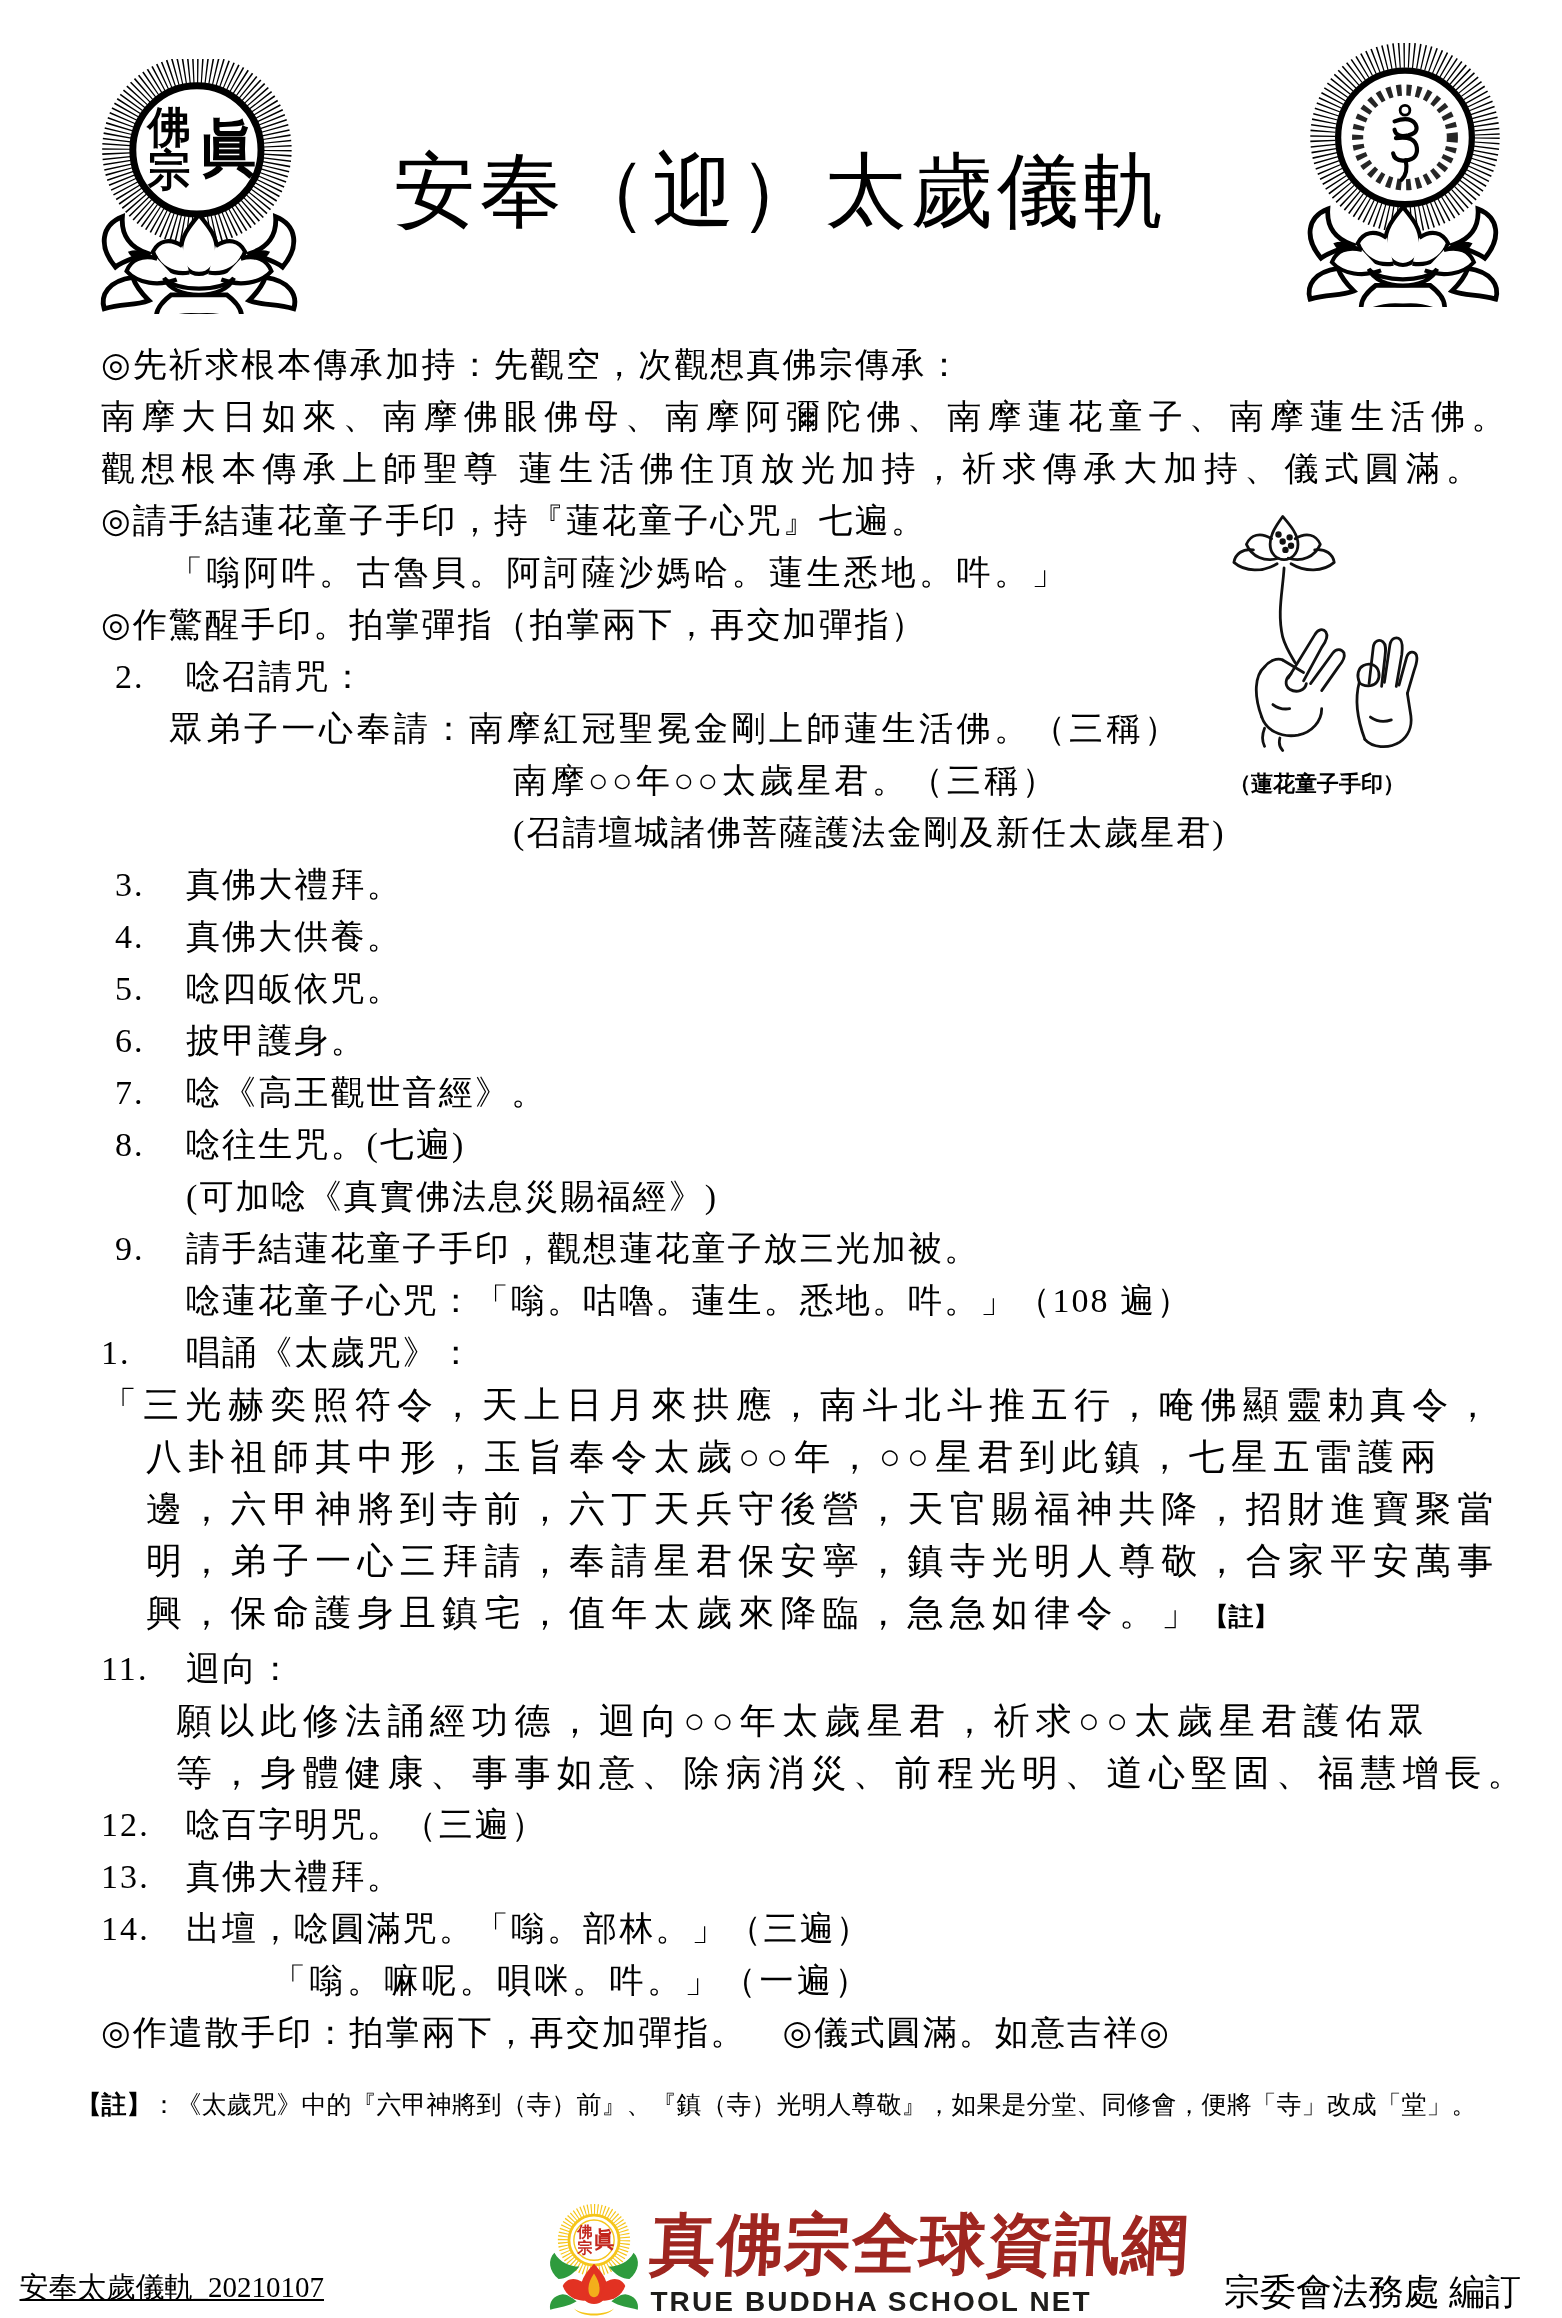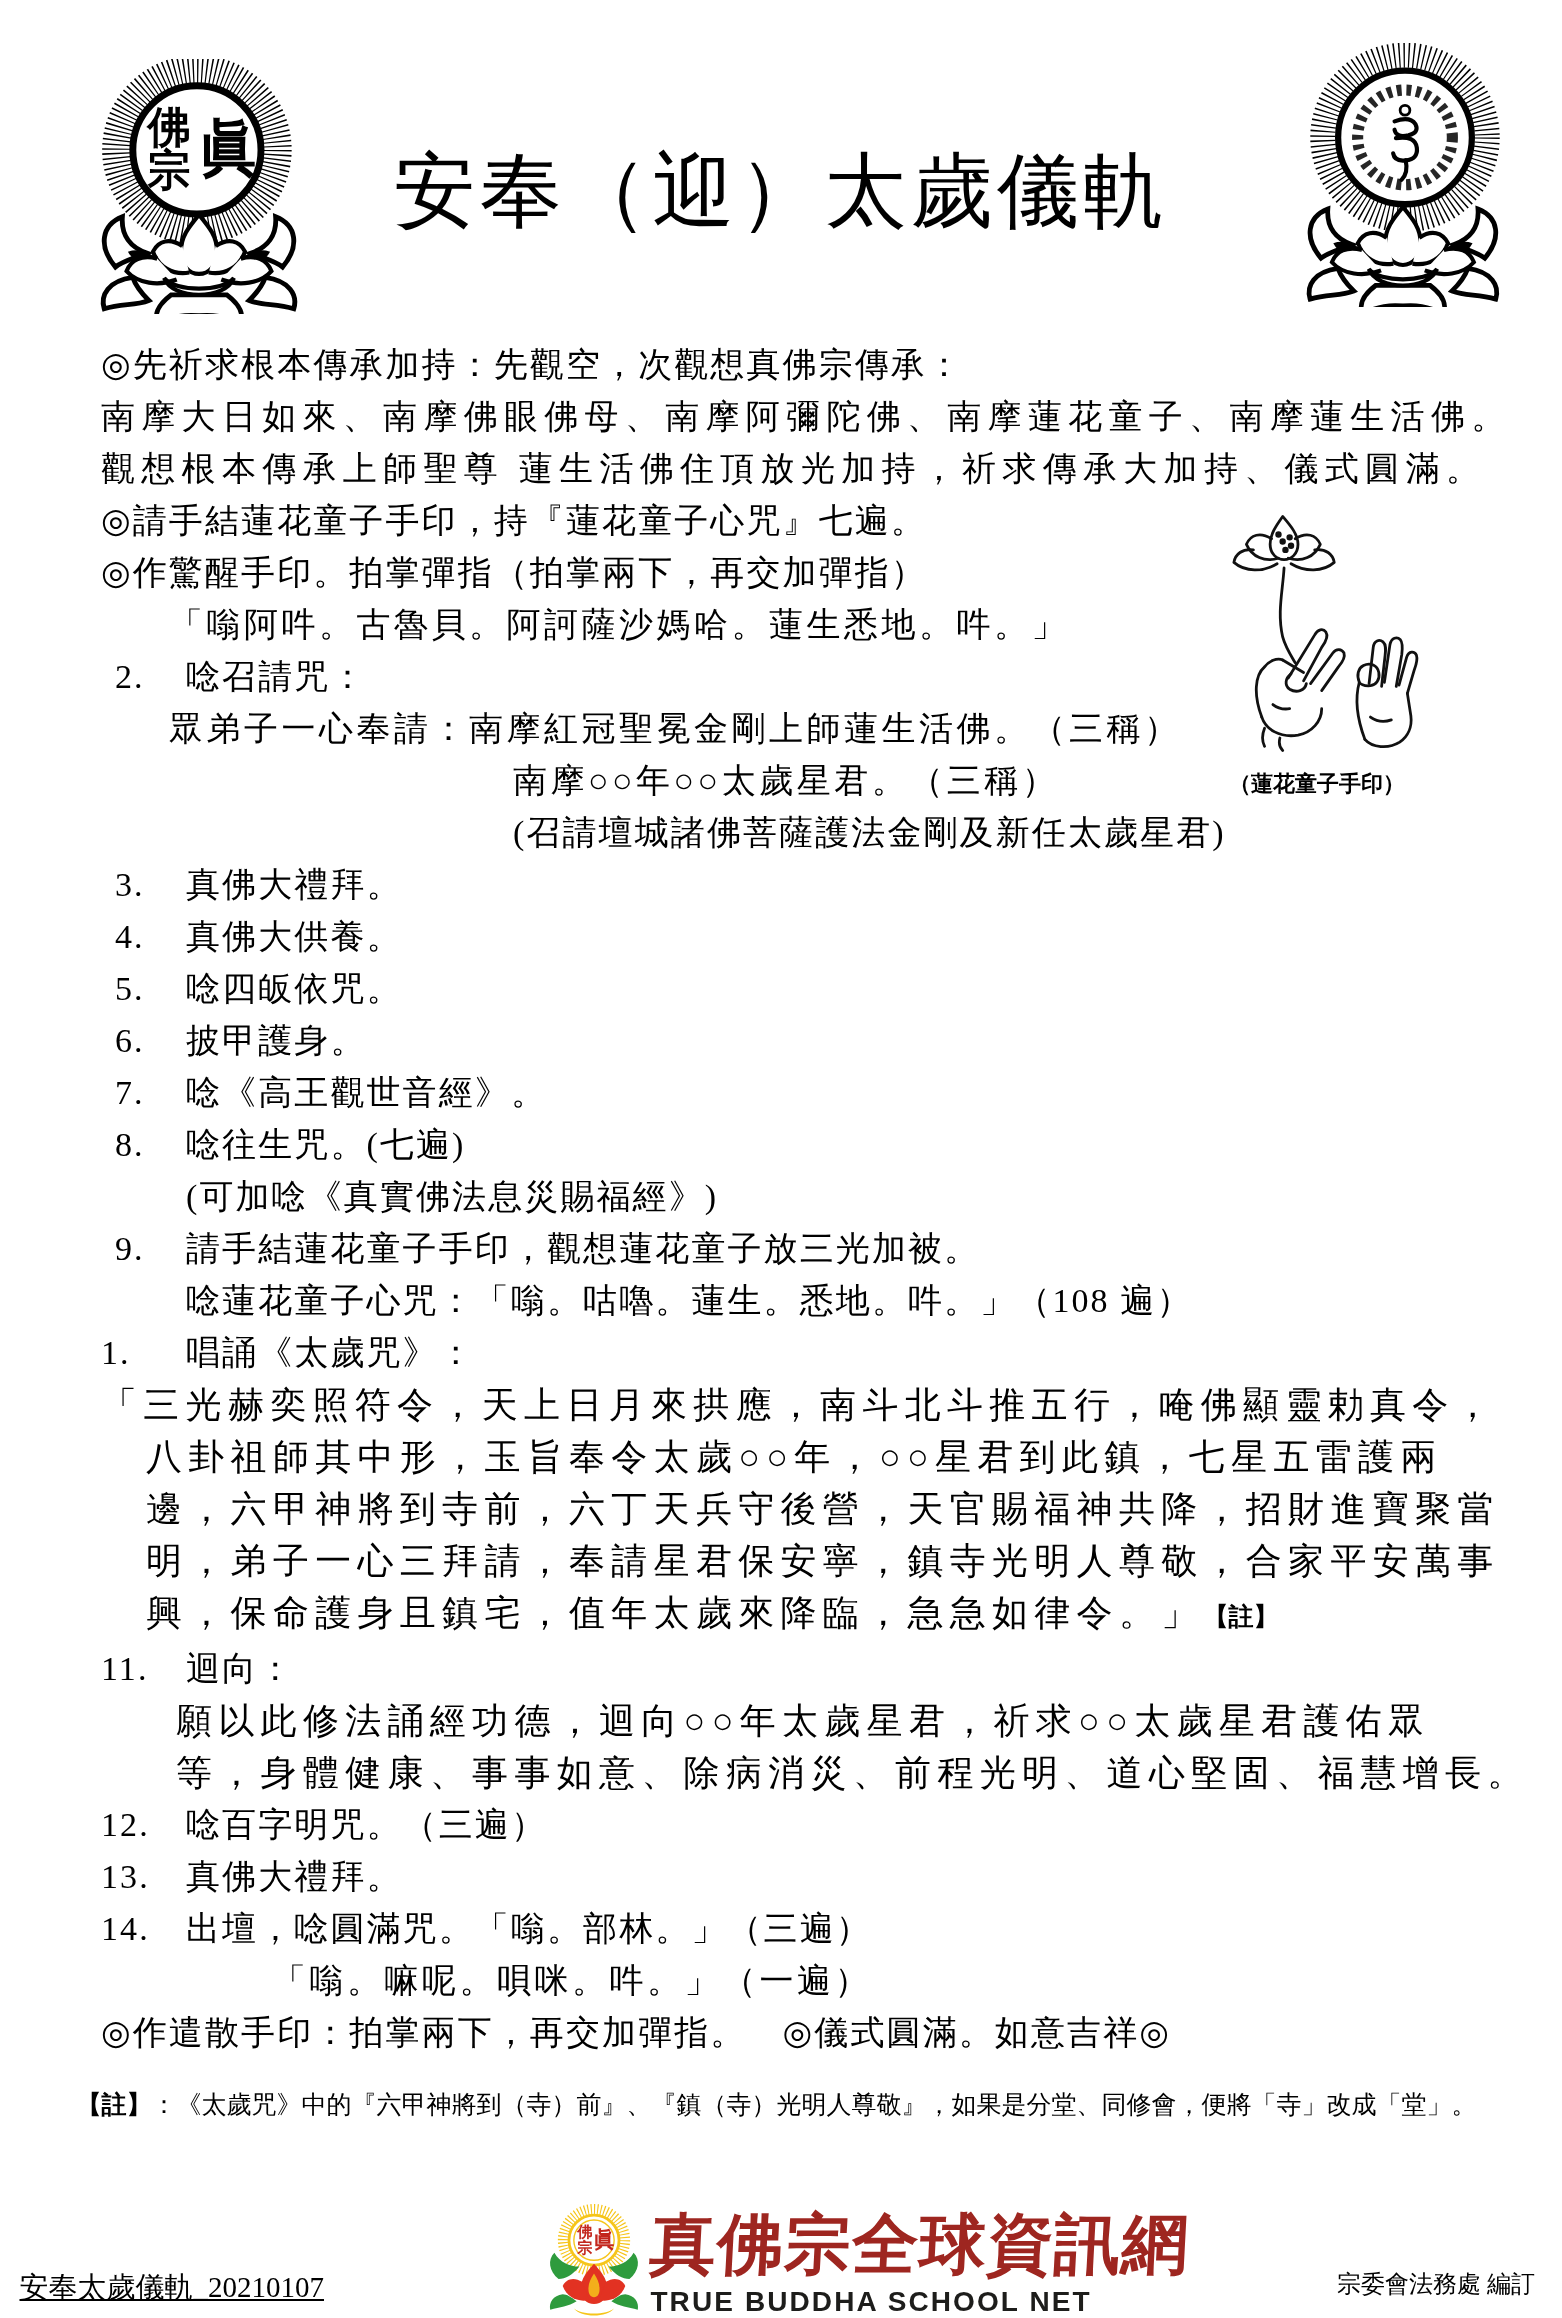"◎作驚醒手印。拍掌彈指（拍掌兩下，再交加彈指）" div.line { order: before "「嗡阿吽。古魯貝。阿訶薩沙媽哈。蓮生悉地。吽。」" -> after "「嗡阿吽。古魯貝。阿訶薩沙媽哈。蓮生悉地。吽。」" }
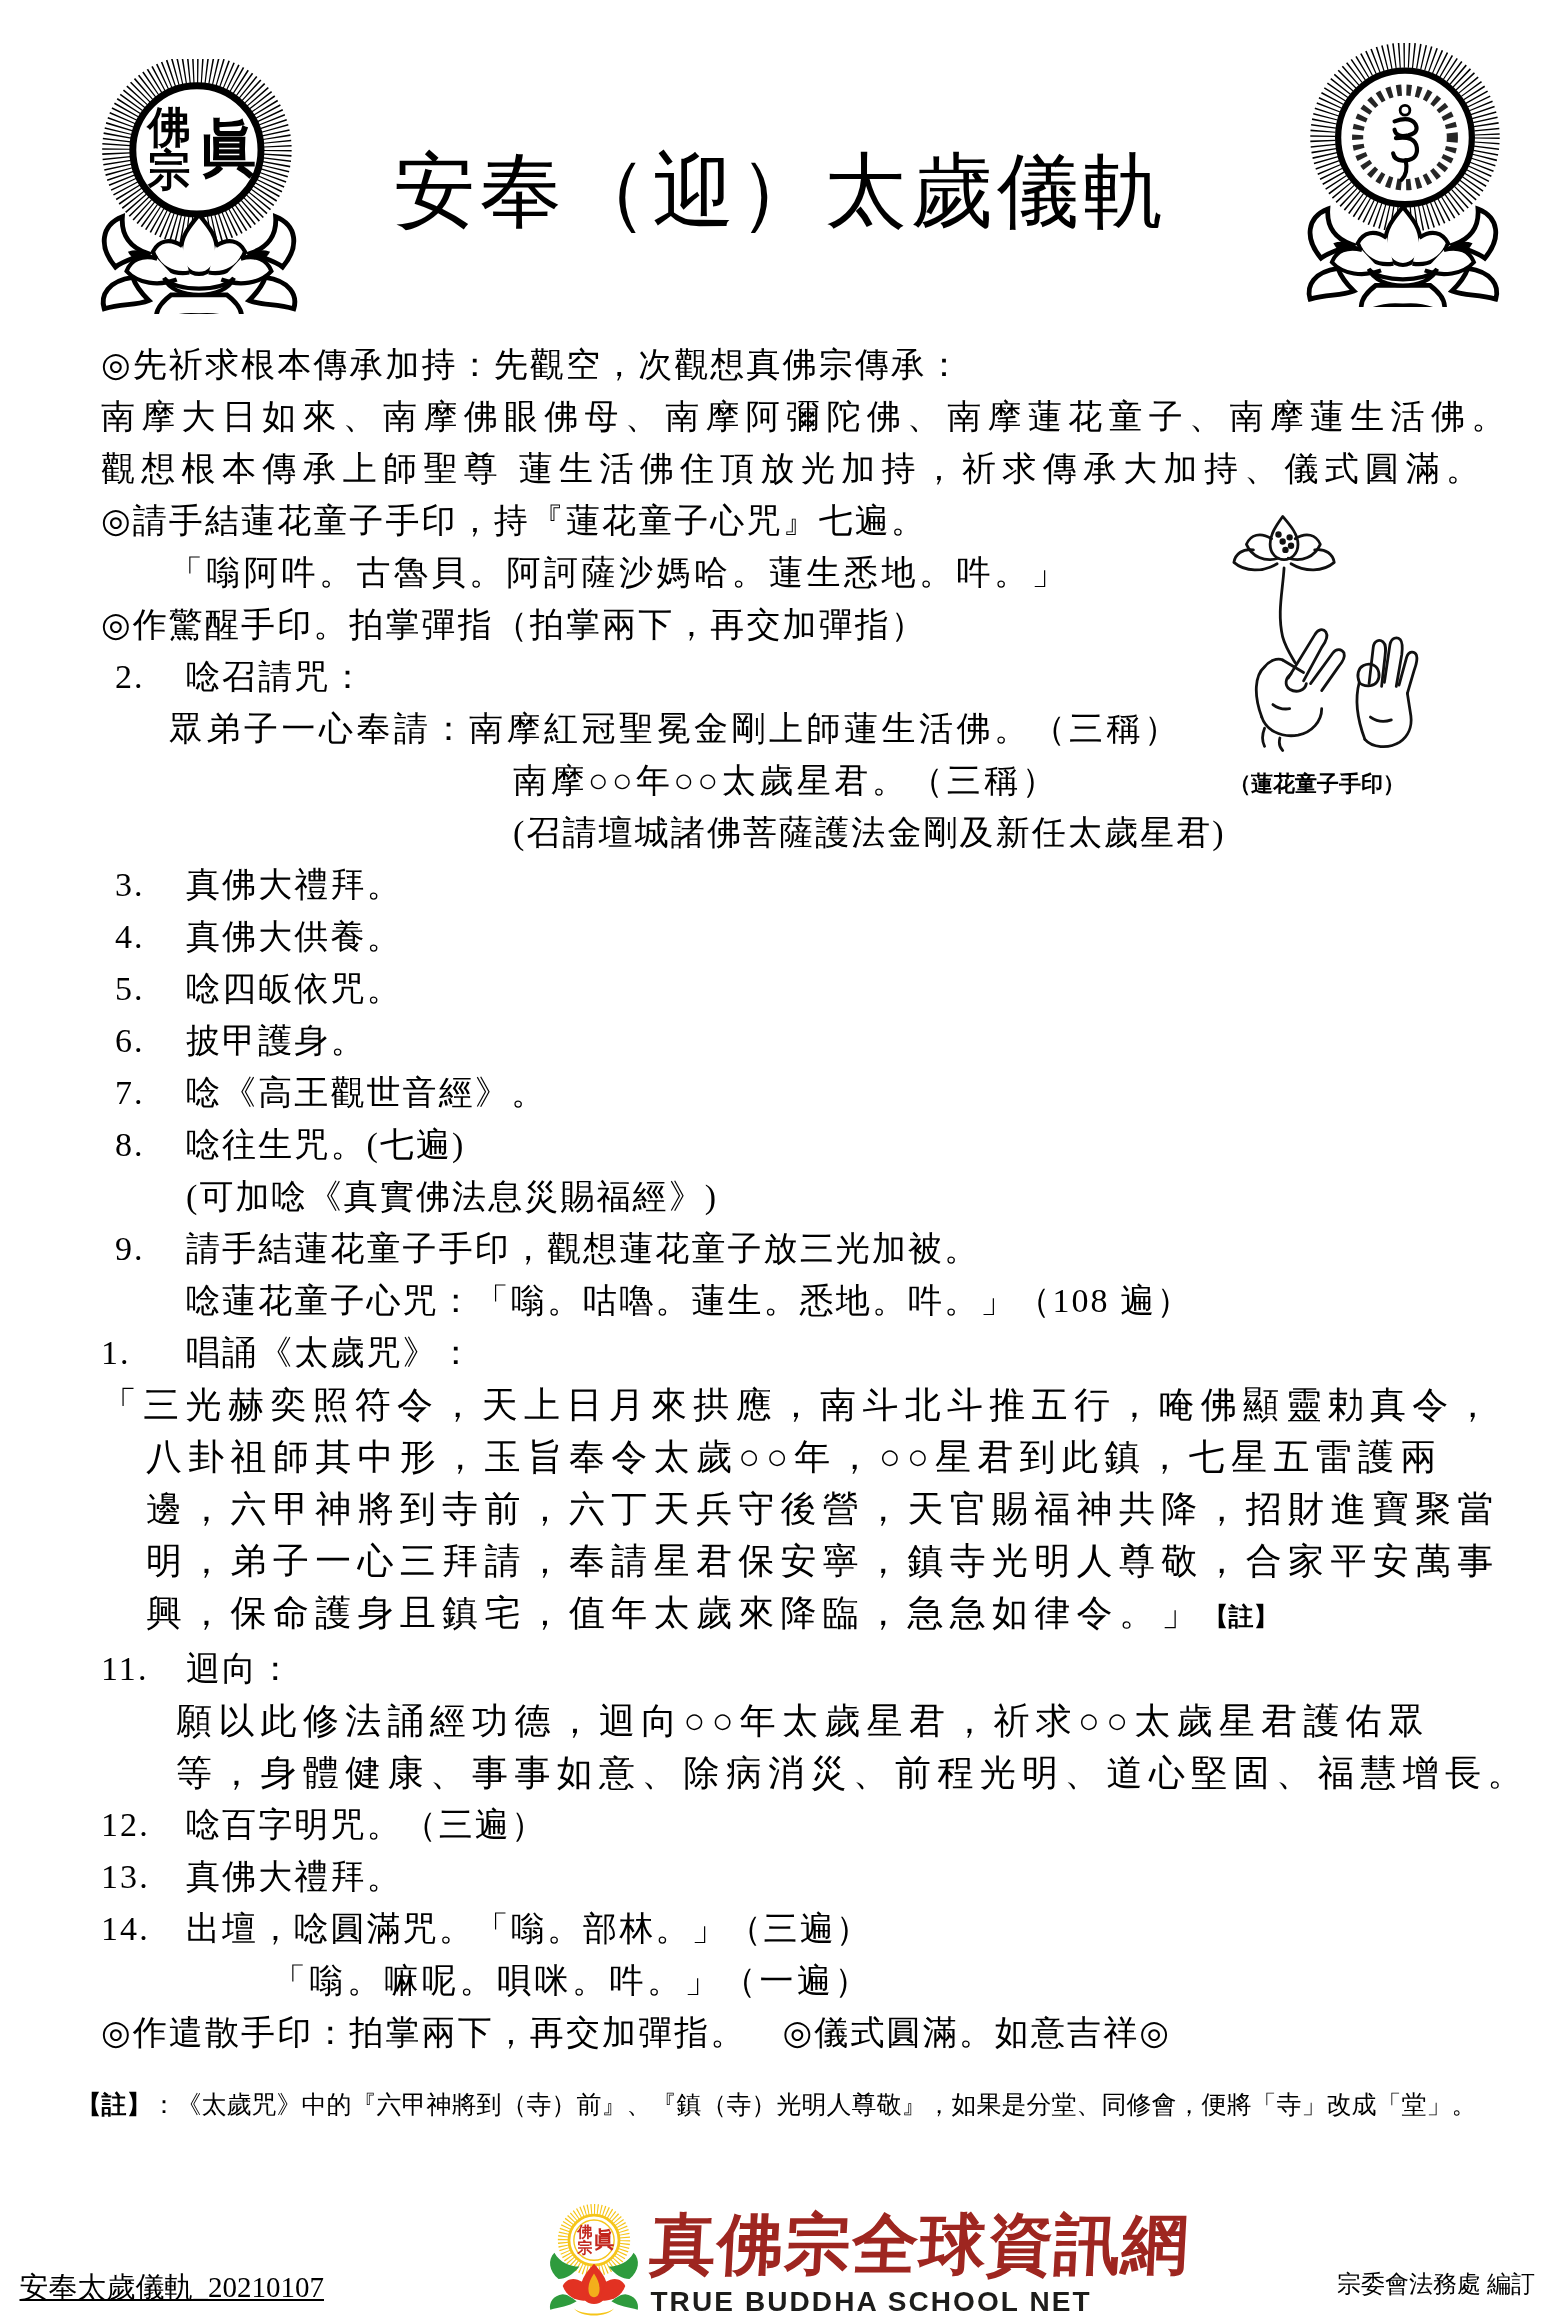"宗委會法務處 編訂" .footer-right { font-size: 24px -> 36px; right: 28px -> 42px }
